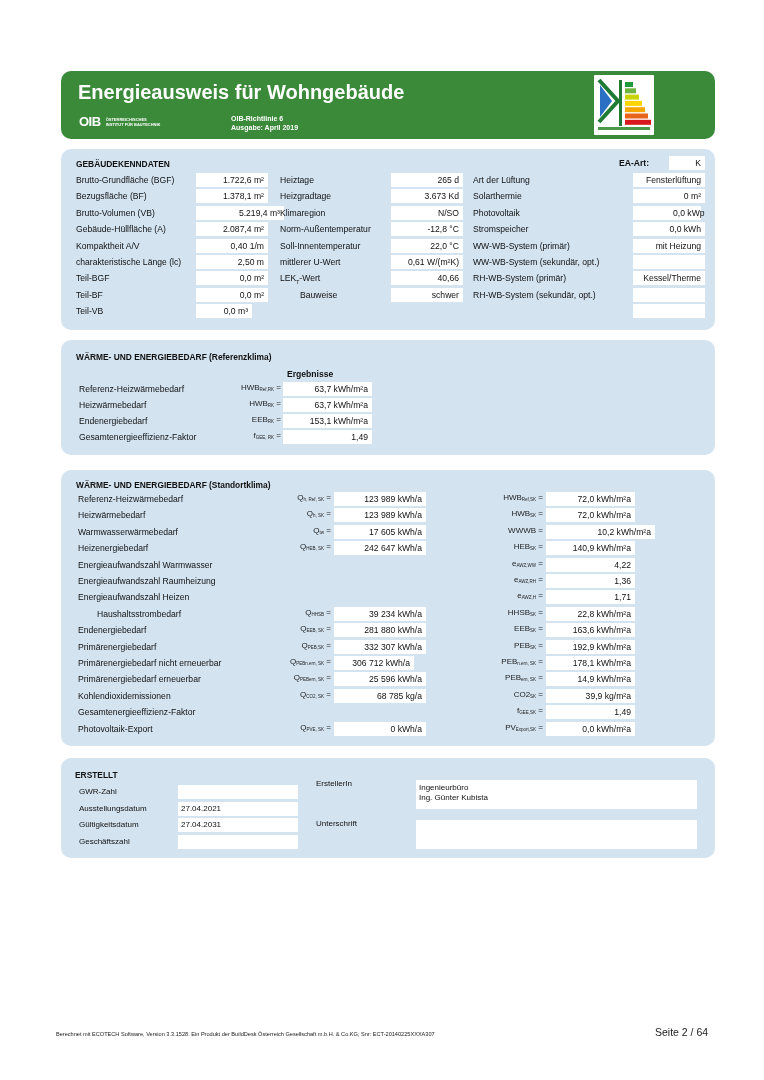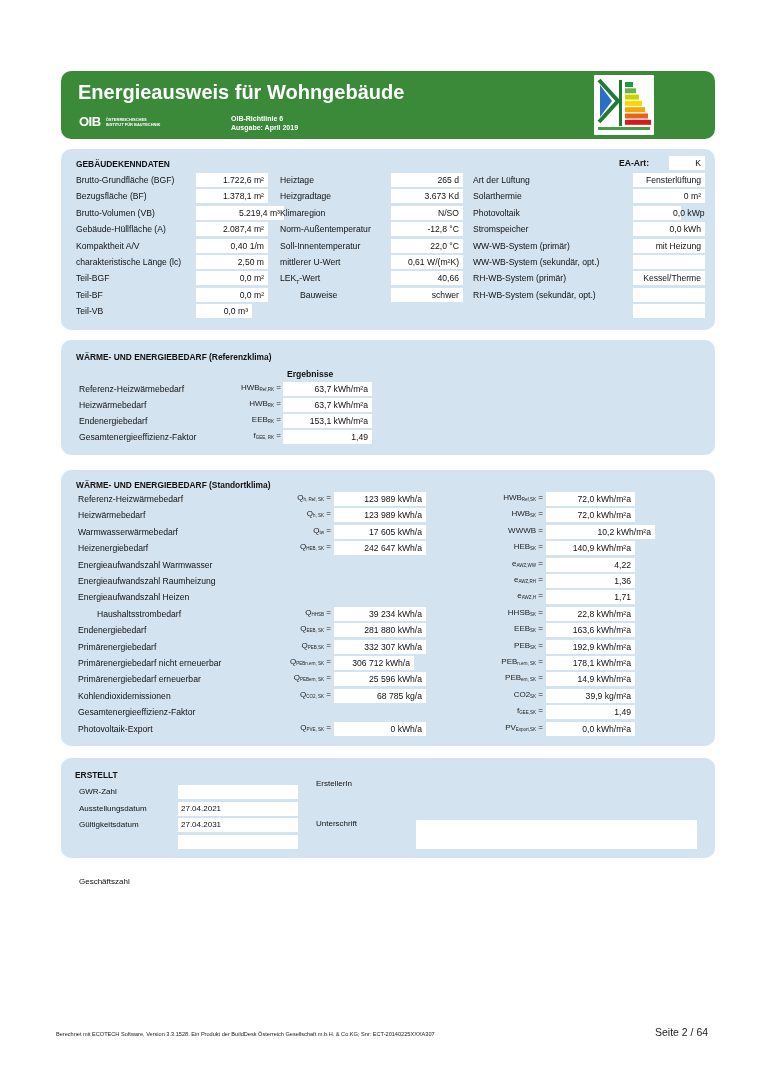"0,0 kWp" div.val { width: 48px -> 68px }
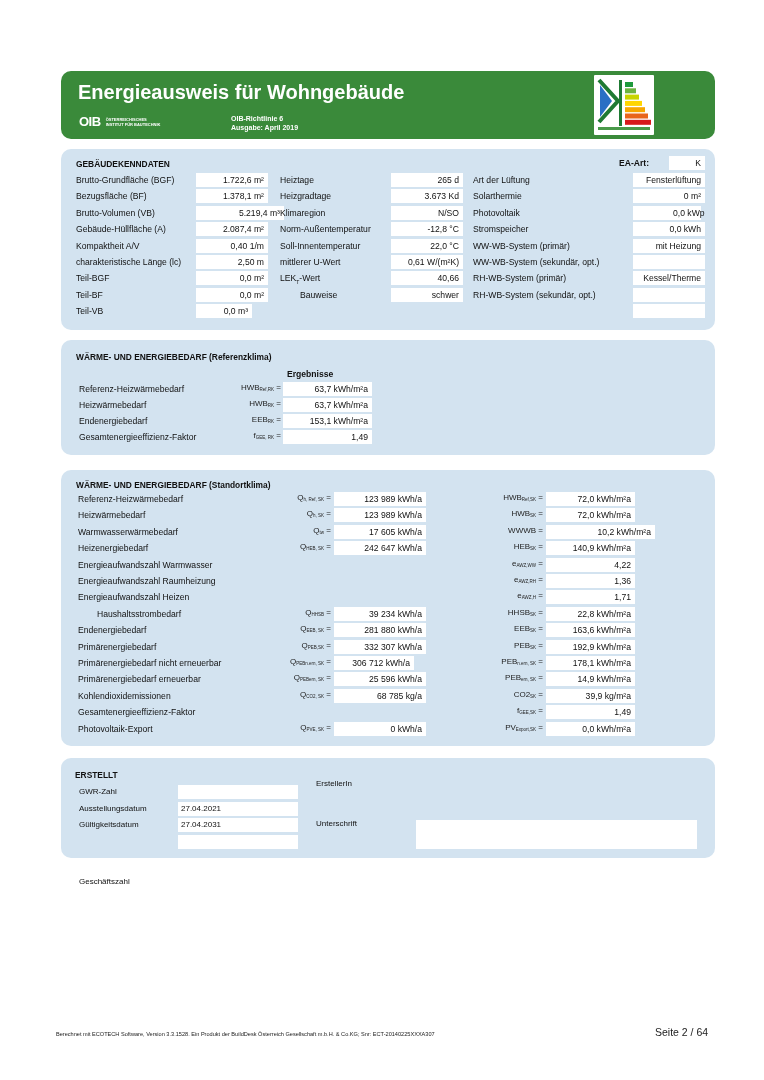"Ingenieurbüro" div.val { html: none -> <div> <div>Ingenieurbüro</div> <div>Ing. Günter Kubista</div> </div> }
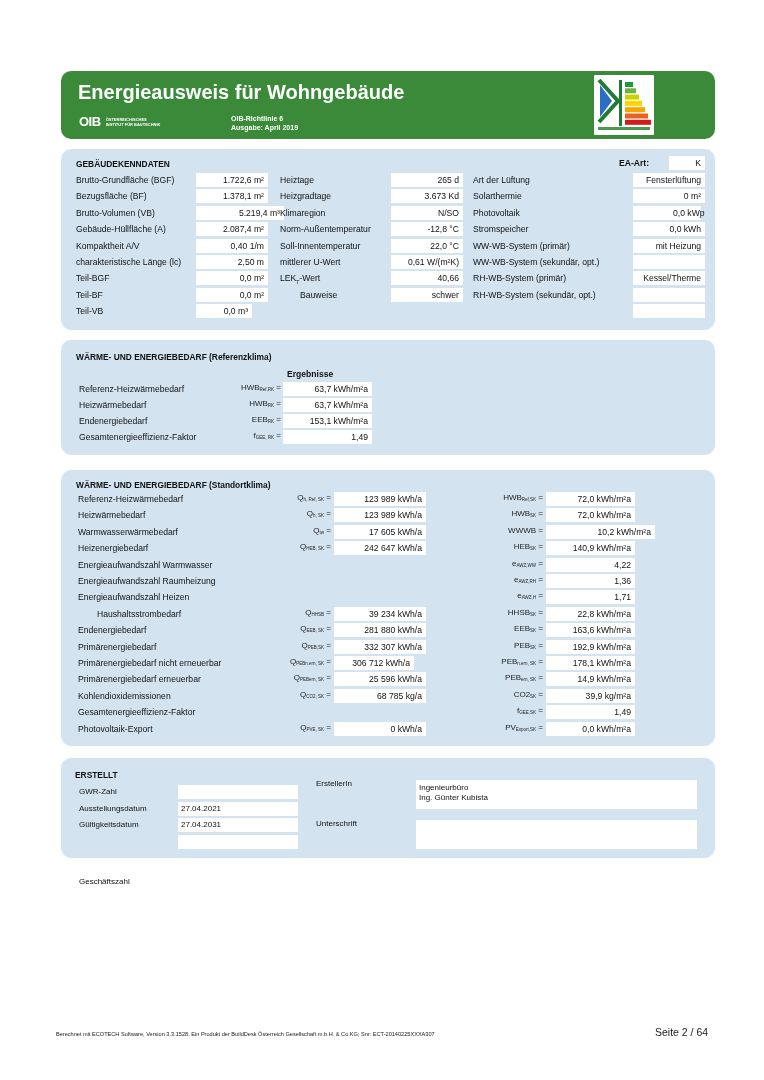"Geschäftszahl" div.lbl { margin-top: 40px -> none }
